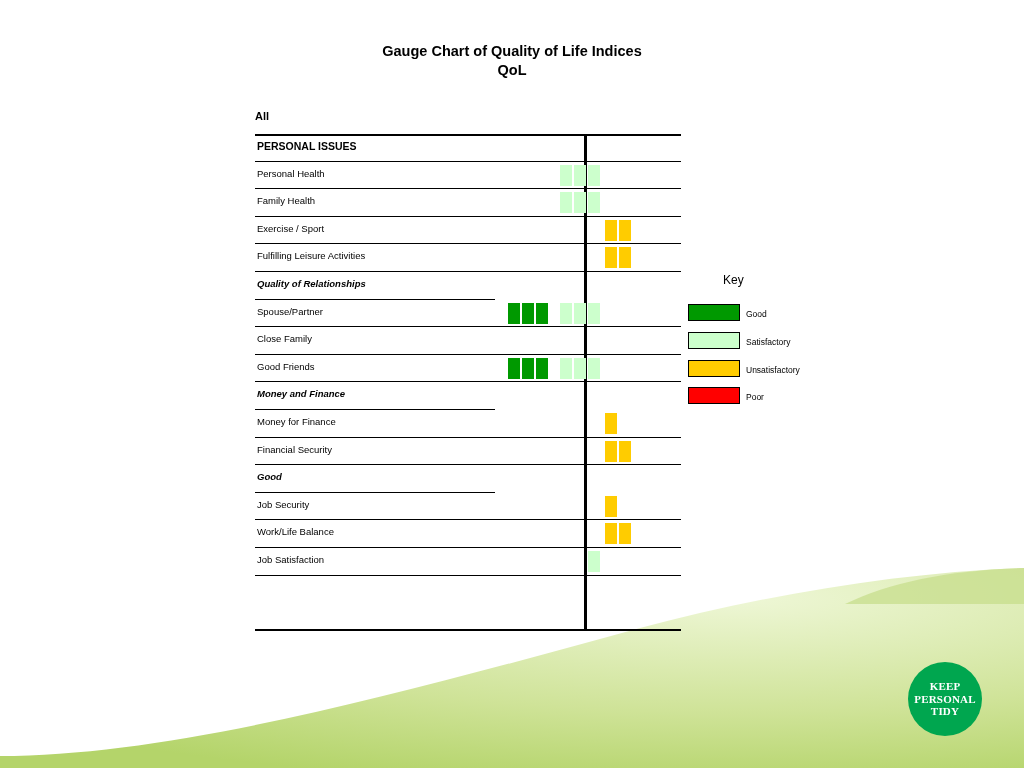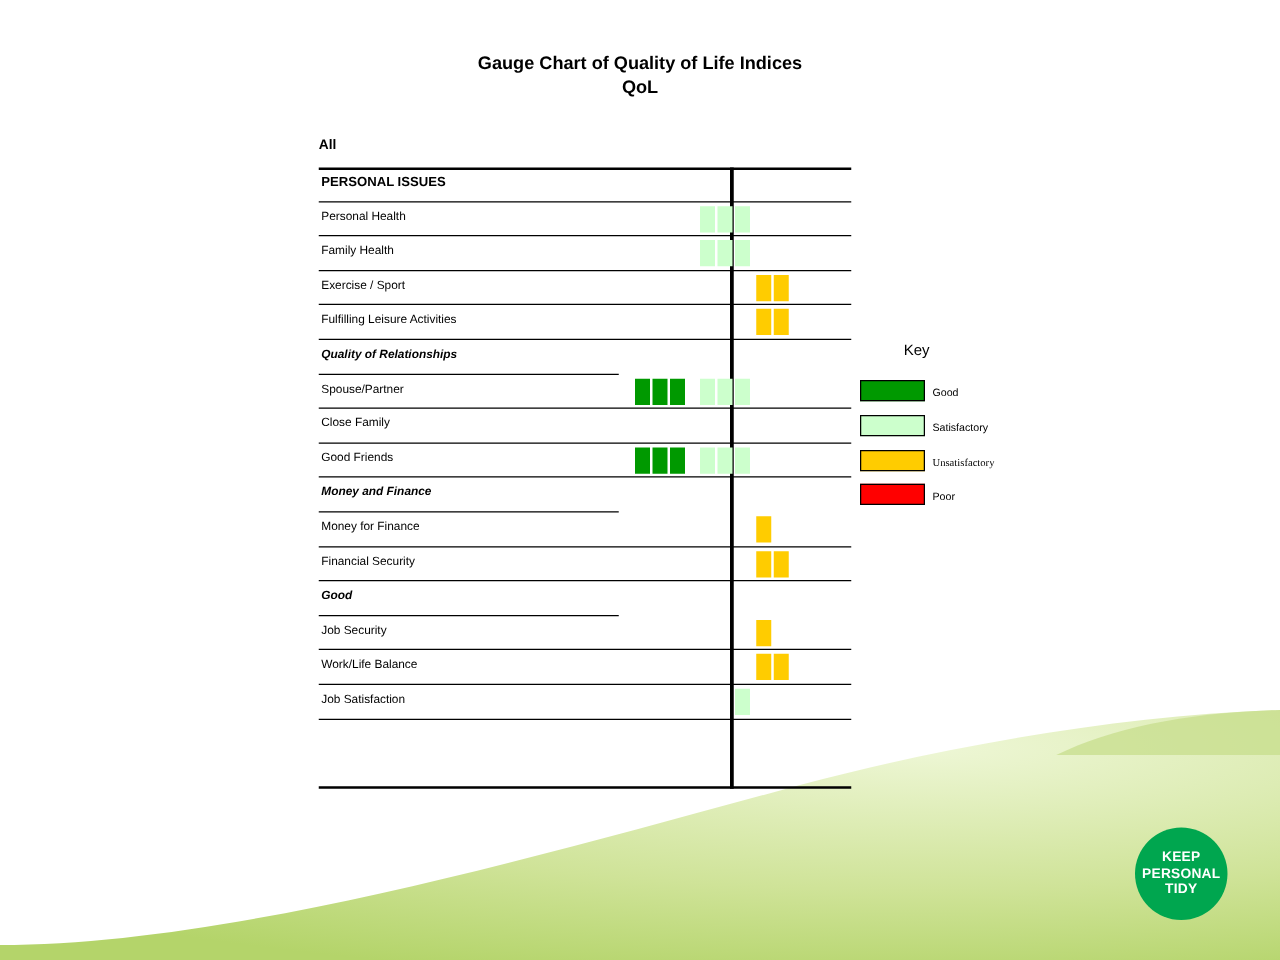"Unsatisfactory" div.key-row { font-family: Liberation Serif, serif -> none }
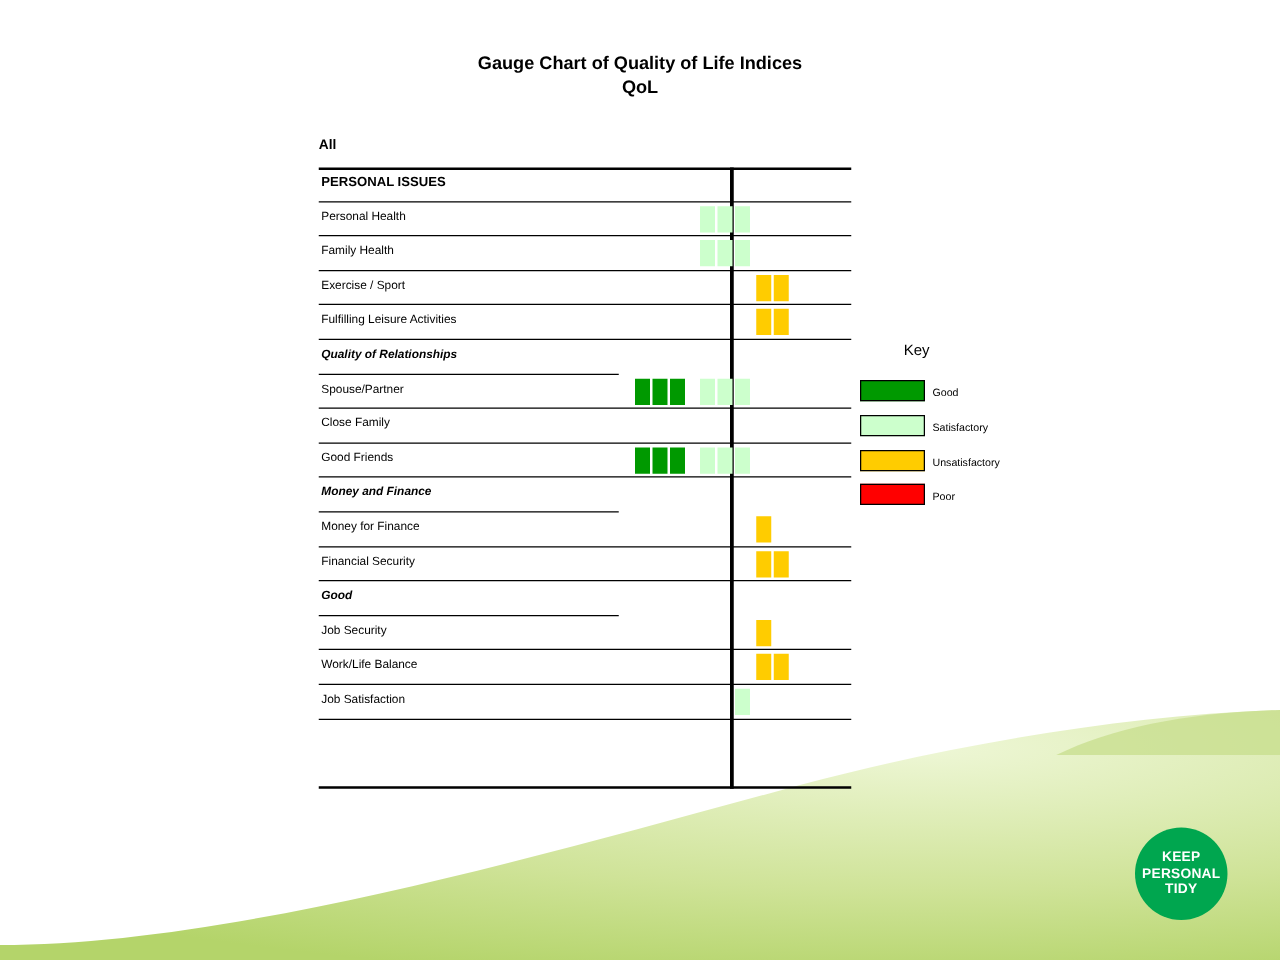"KEEP" .logo span { font-family: none -> Liberation Serif, serif }
